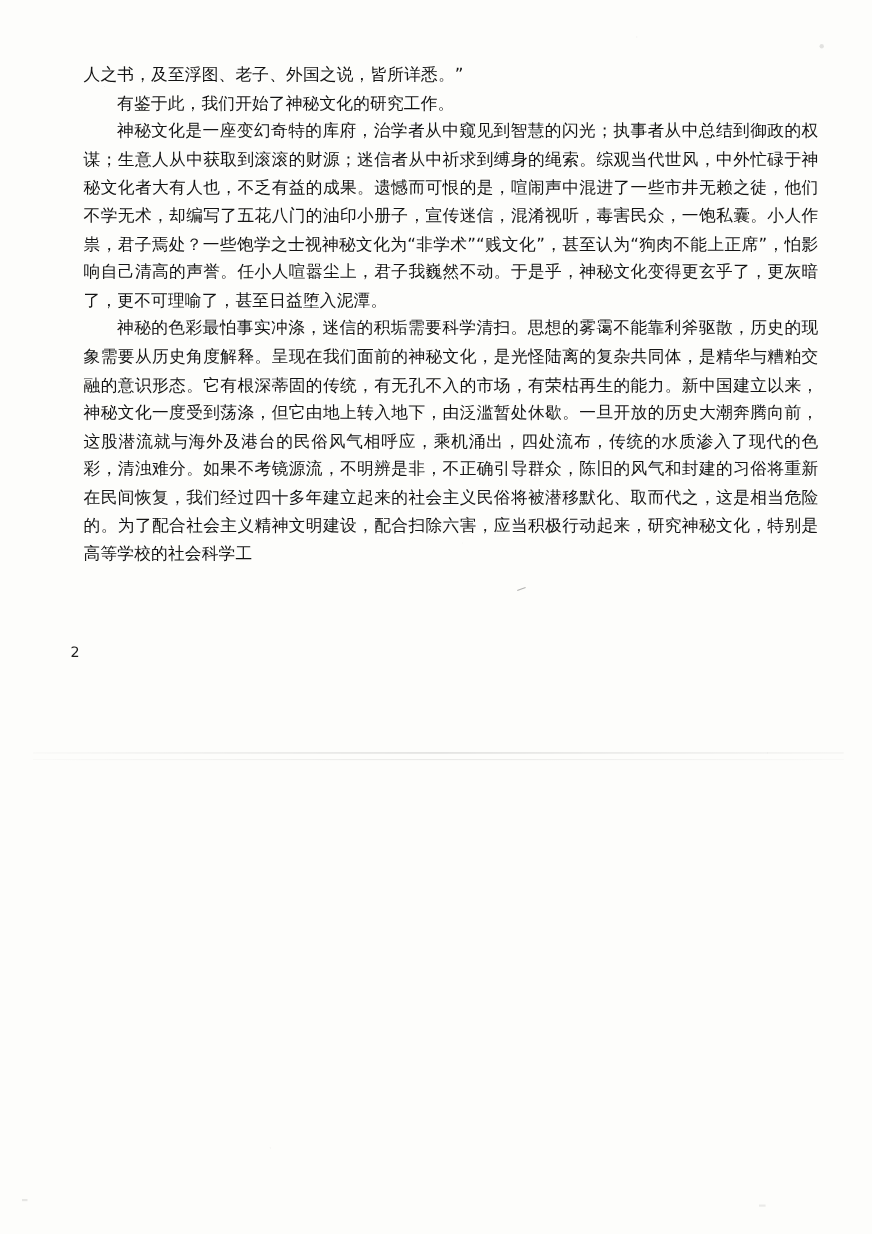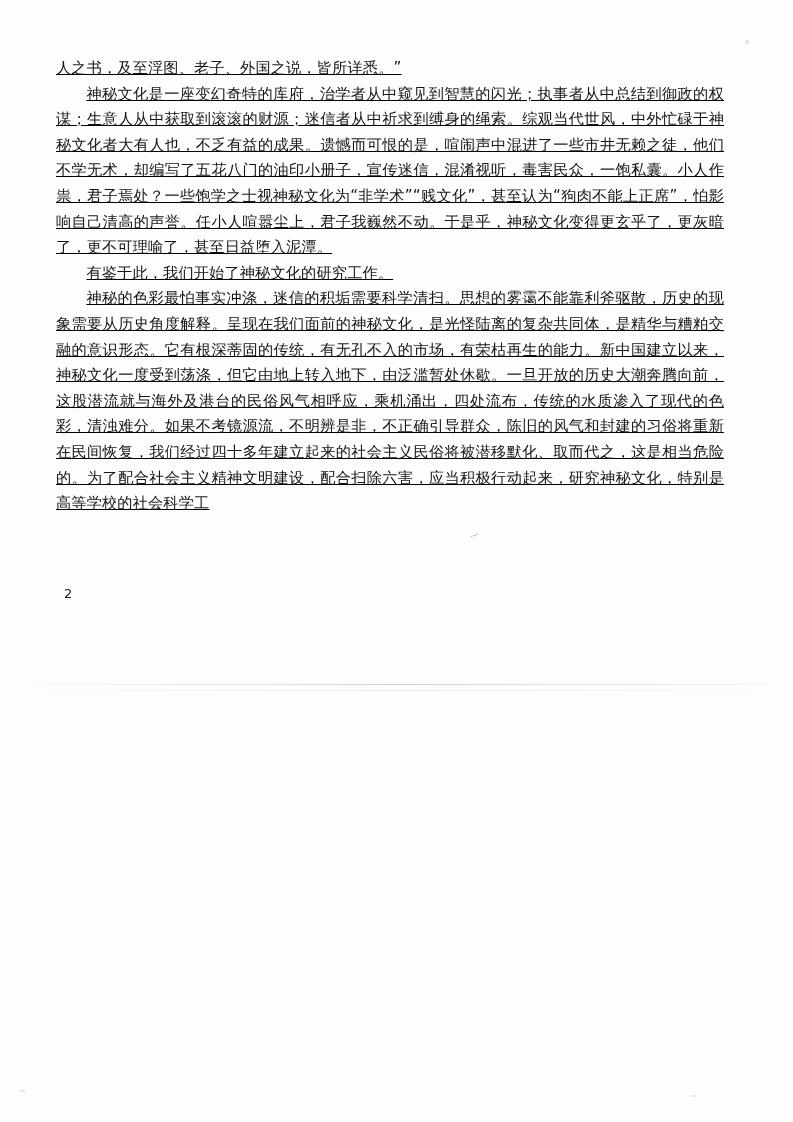"人之书，及至浮图、老子、外国之说，皆所详悉。”" .text-block { left: 56px -> 76px; text-decoration: underline -> none }
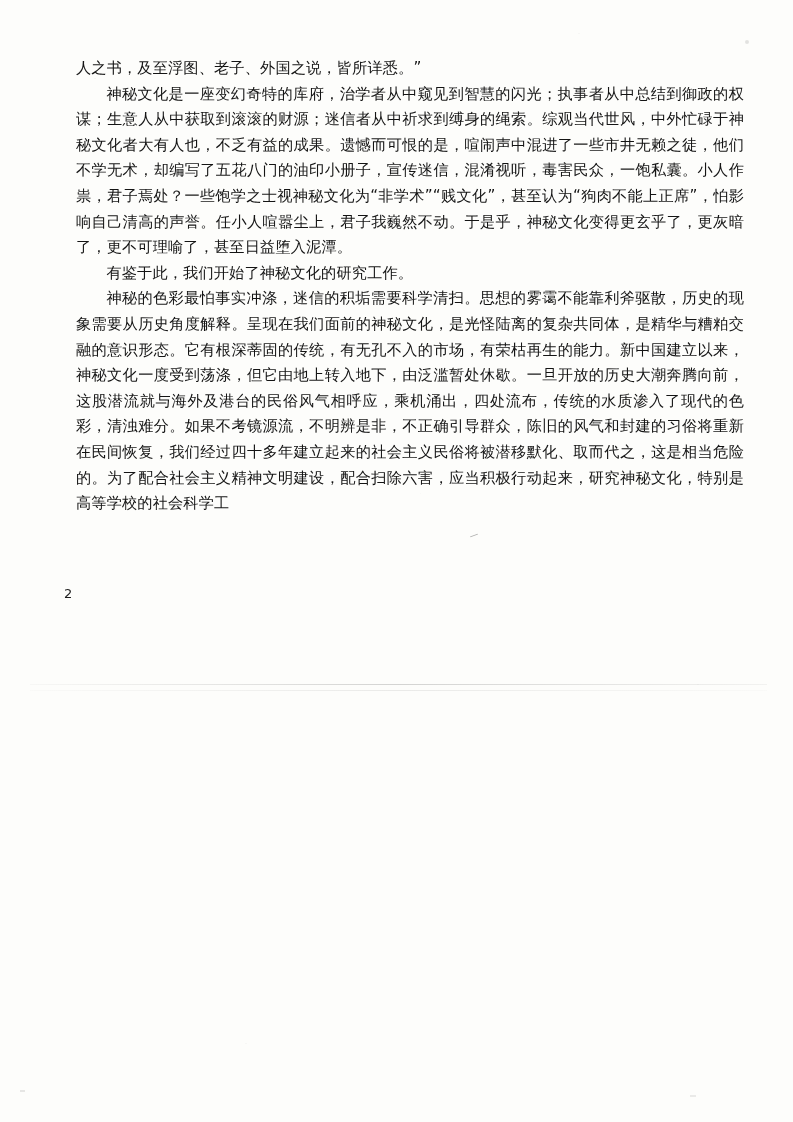"神秘文化是一座变幻奇特的库府，治学者从中窥见到智慧的闪光；执事者从中总结到御政的" p.para { order: before "有鉴于此，我们开始了神秘文化的研究工作。" -> after "有鉴于此，我们开始了神秘文化的研究工作。" }
